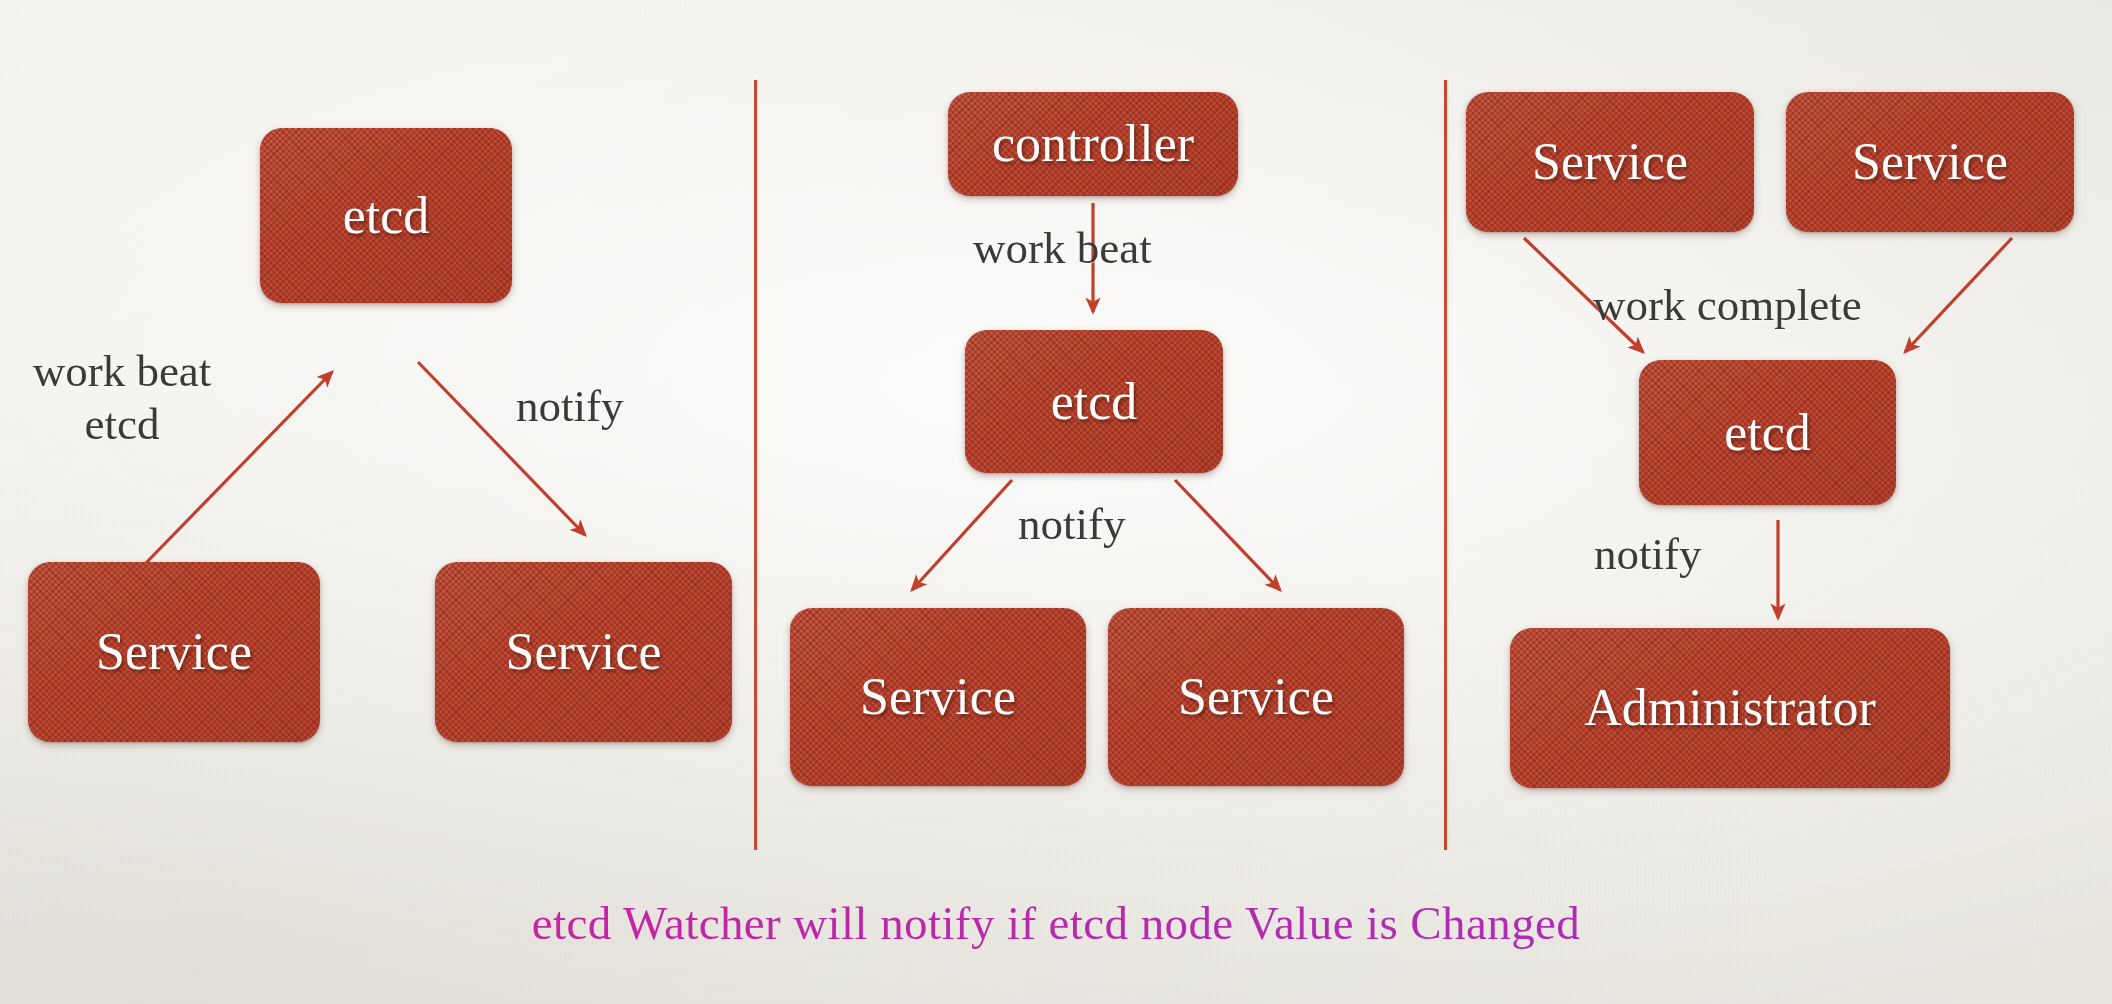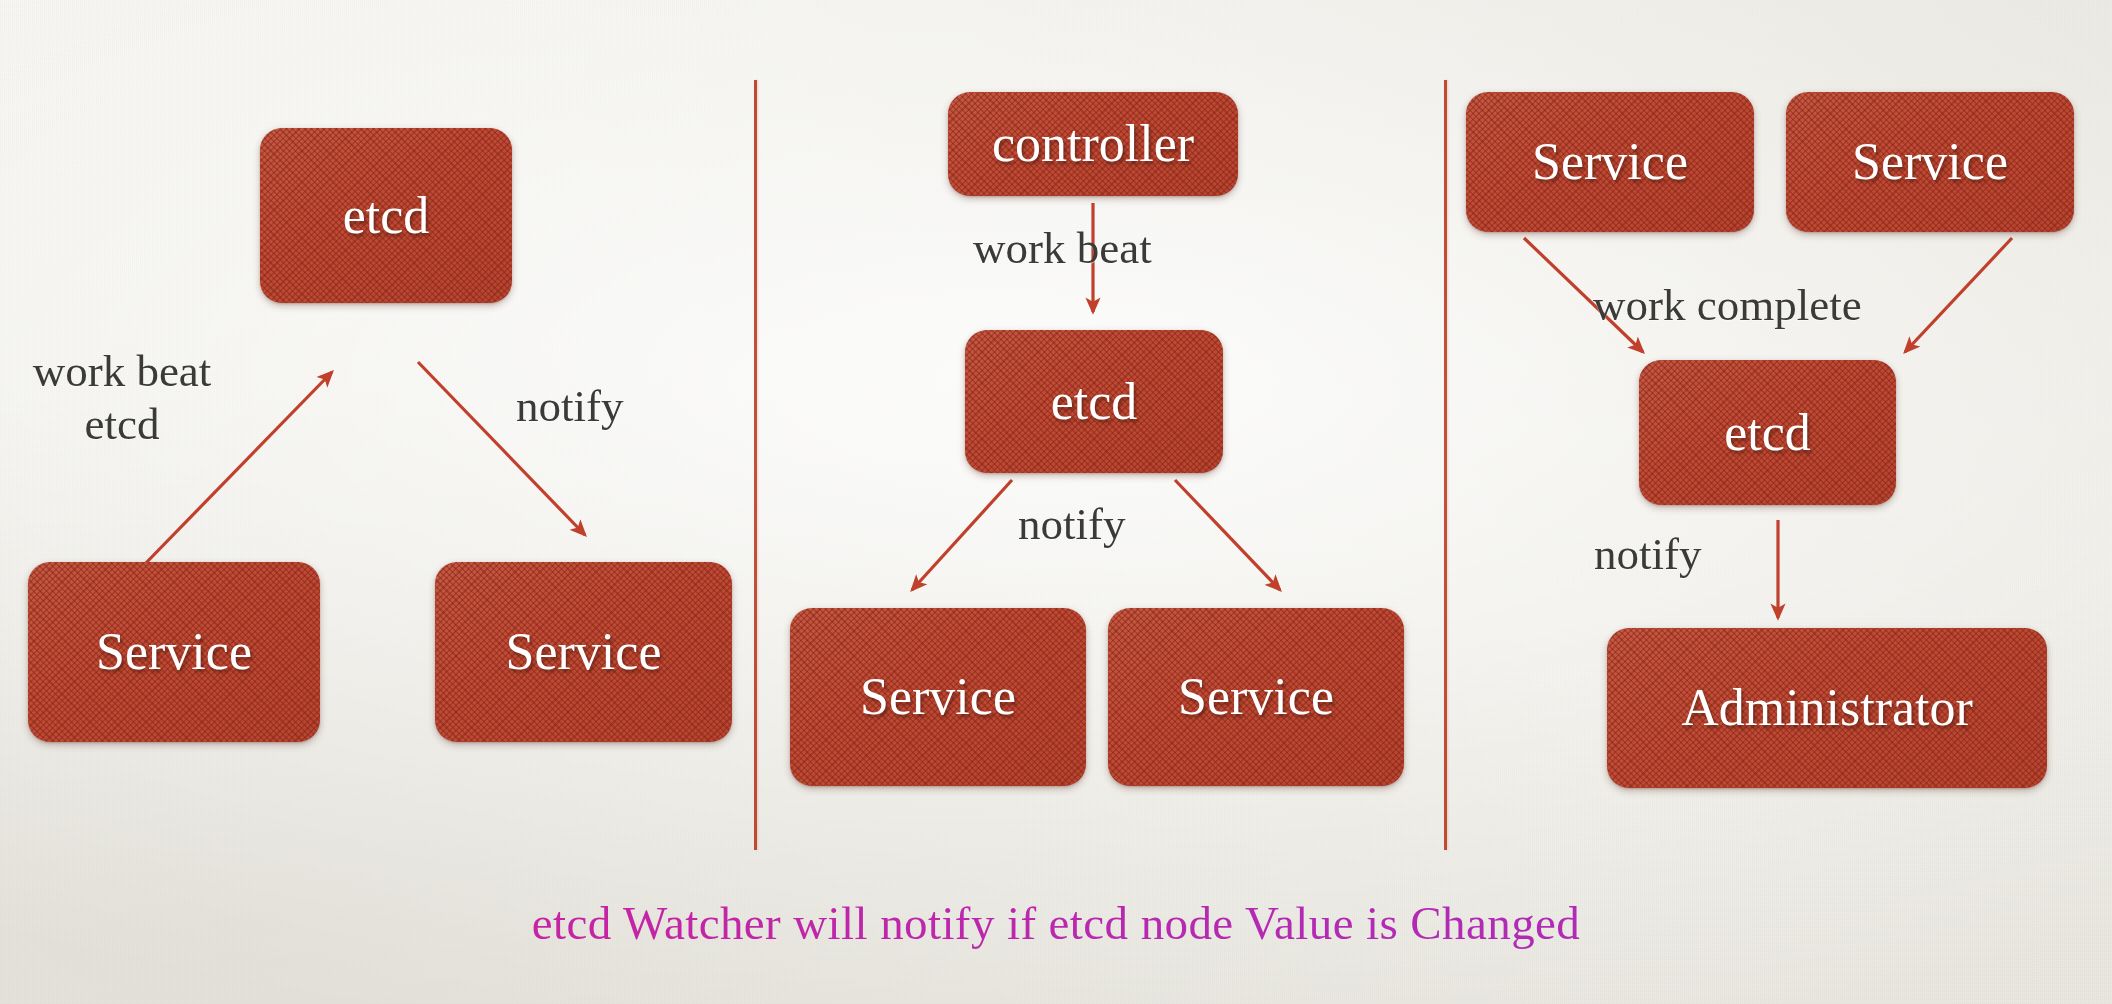"Administrator" div.node { left: 1607px -> 1510px }
